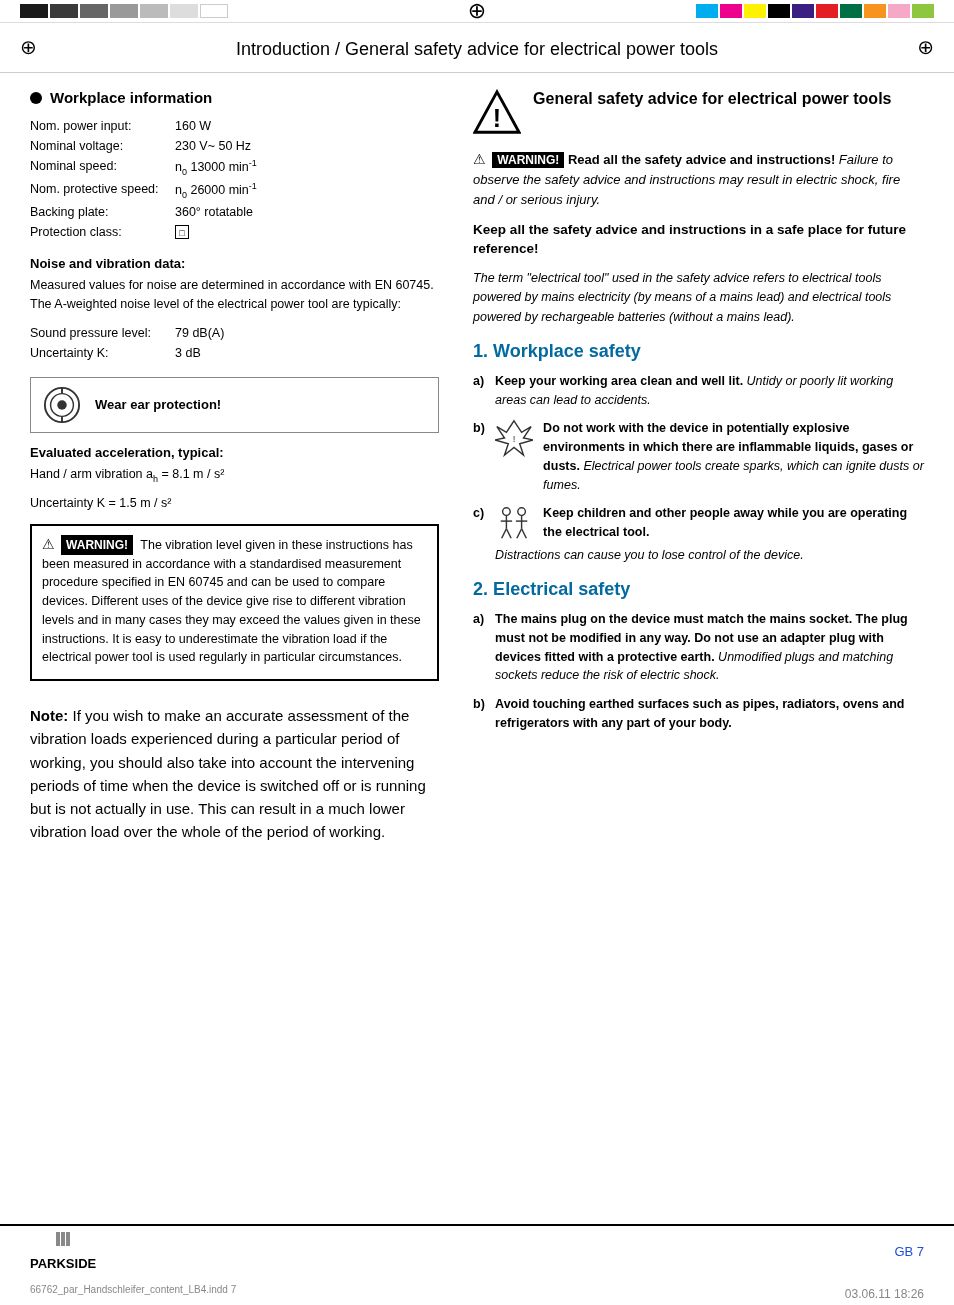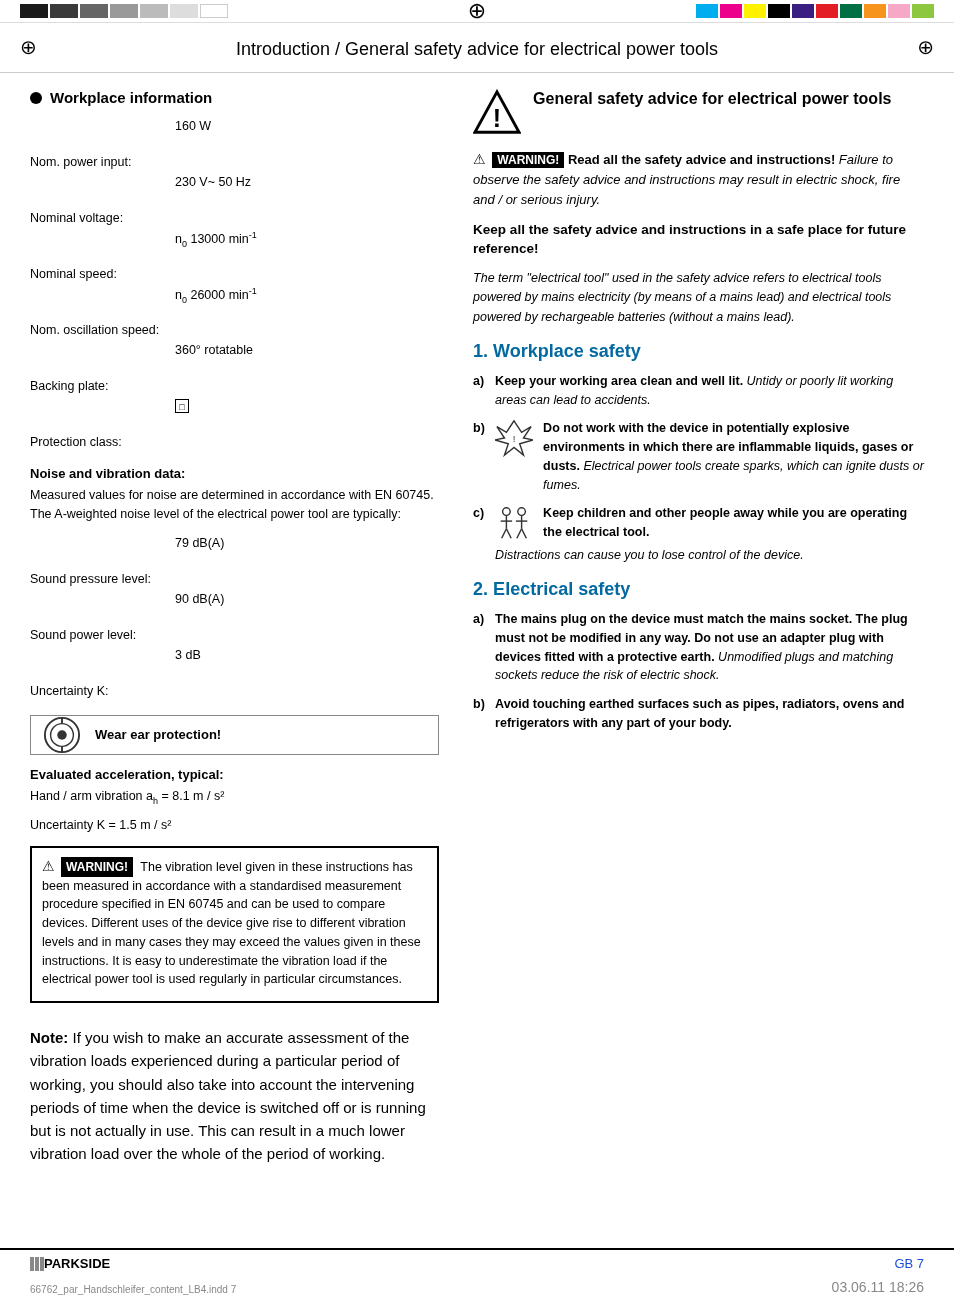"Nom. power input:" .tech-label { margin-top: 36px -> none }
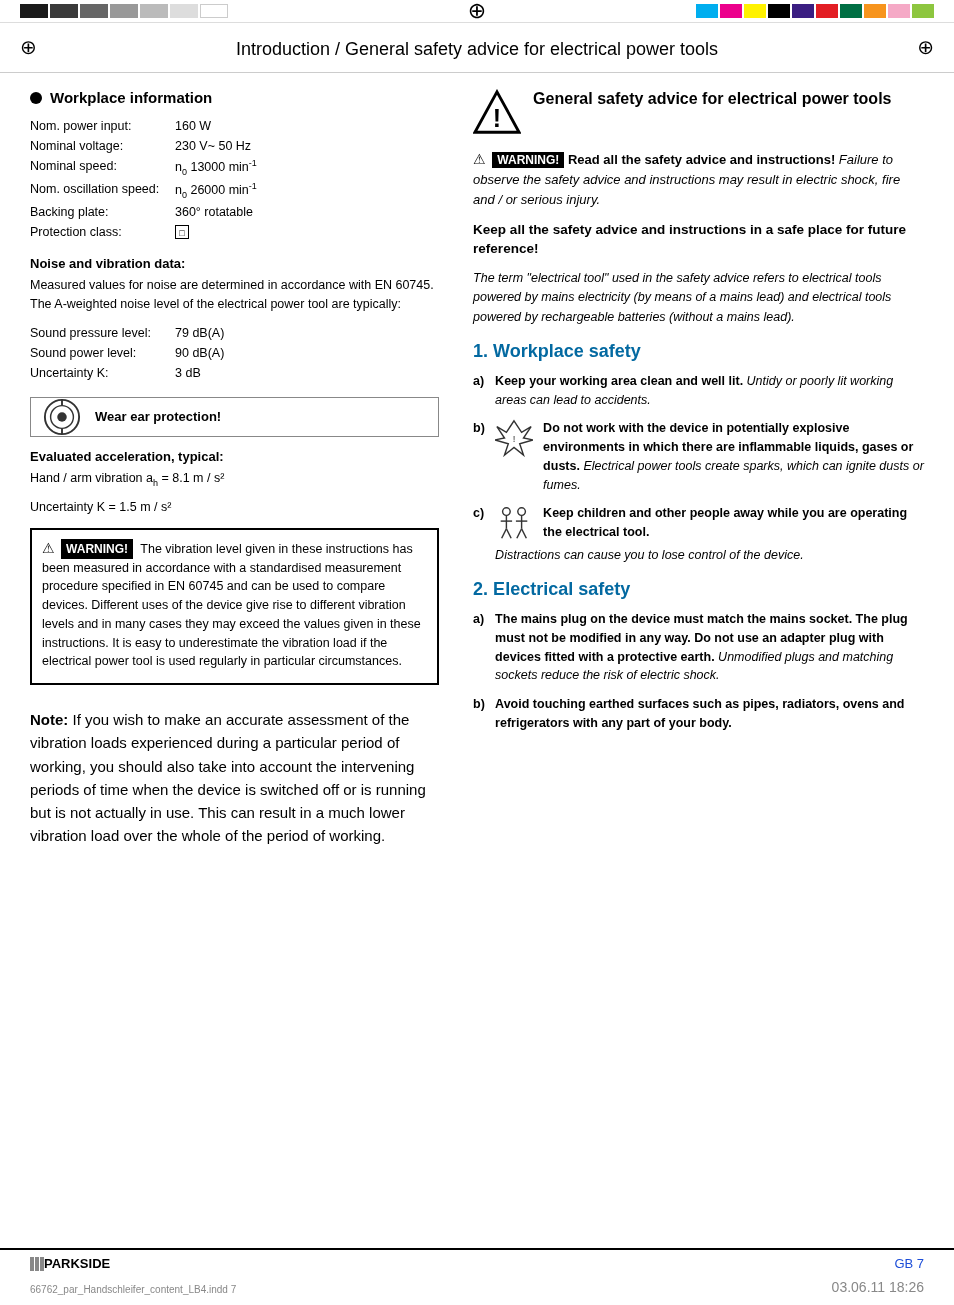"Nom. oscillation speed:" span.tech-label { text: oscillation -> protective }
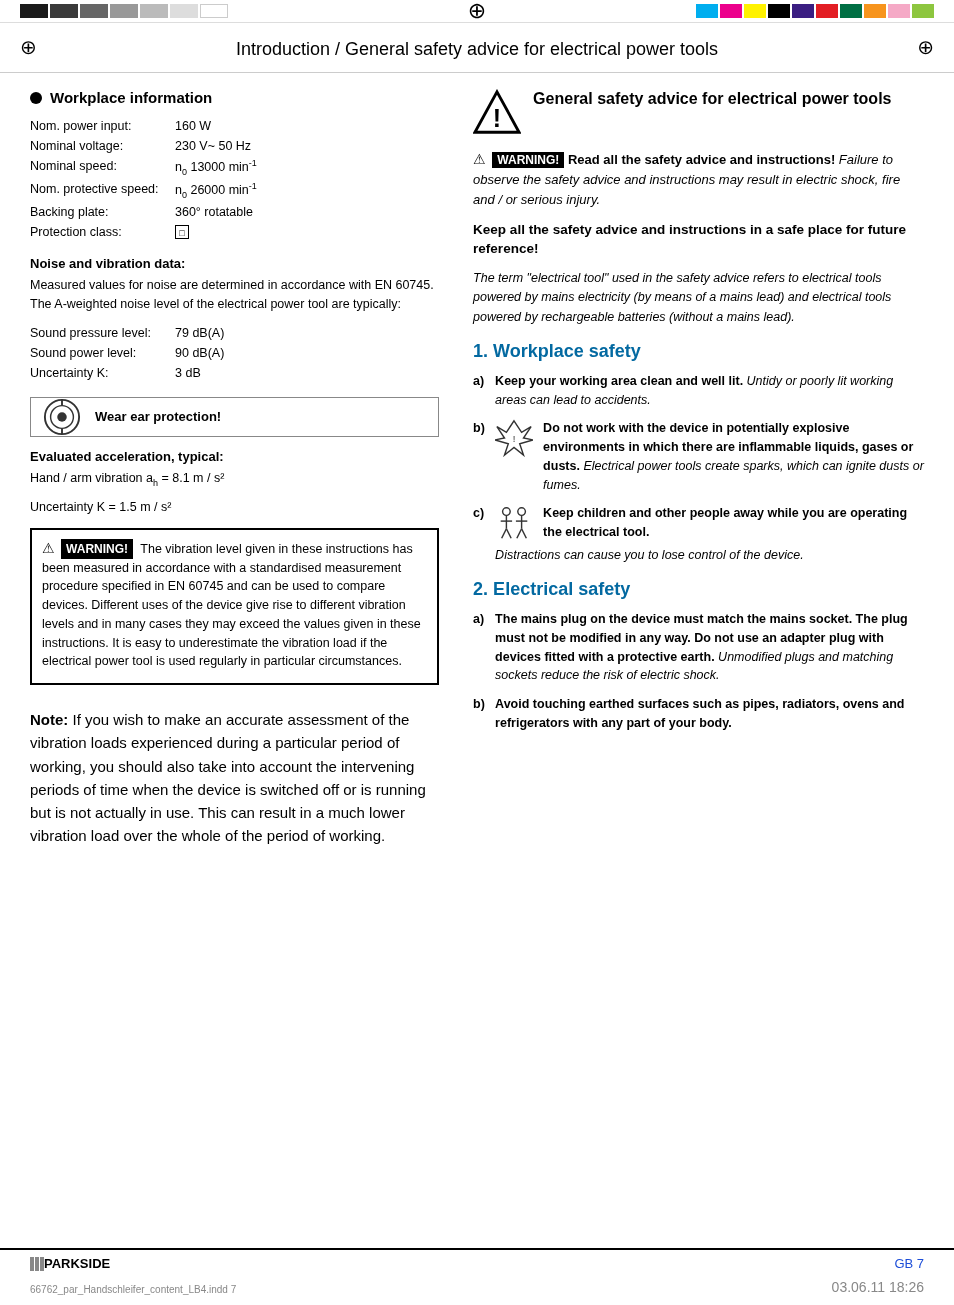"Sound power level:" div.tech-row { html: <div> <span>Sound power level:</span> <span>90 dB(A)</span> </div> -> none }
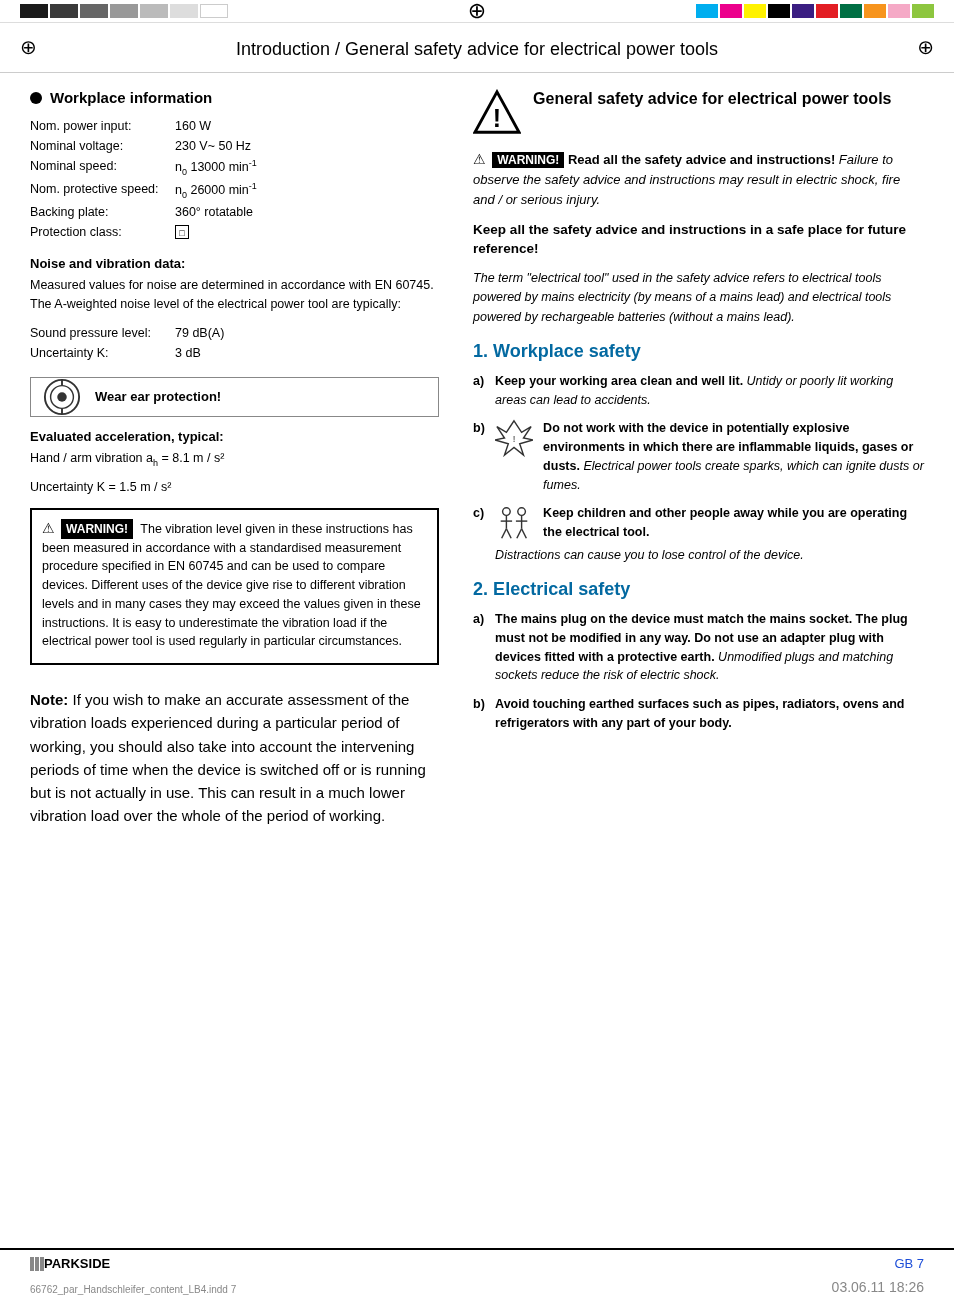"Wear ear protection!" .ear-protection-box { padding: 0 12px -> 8px 12px }
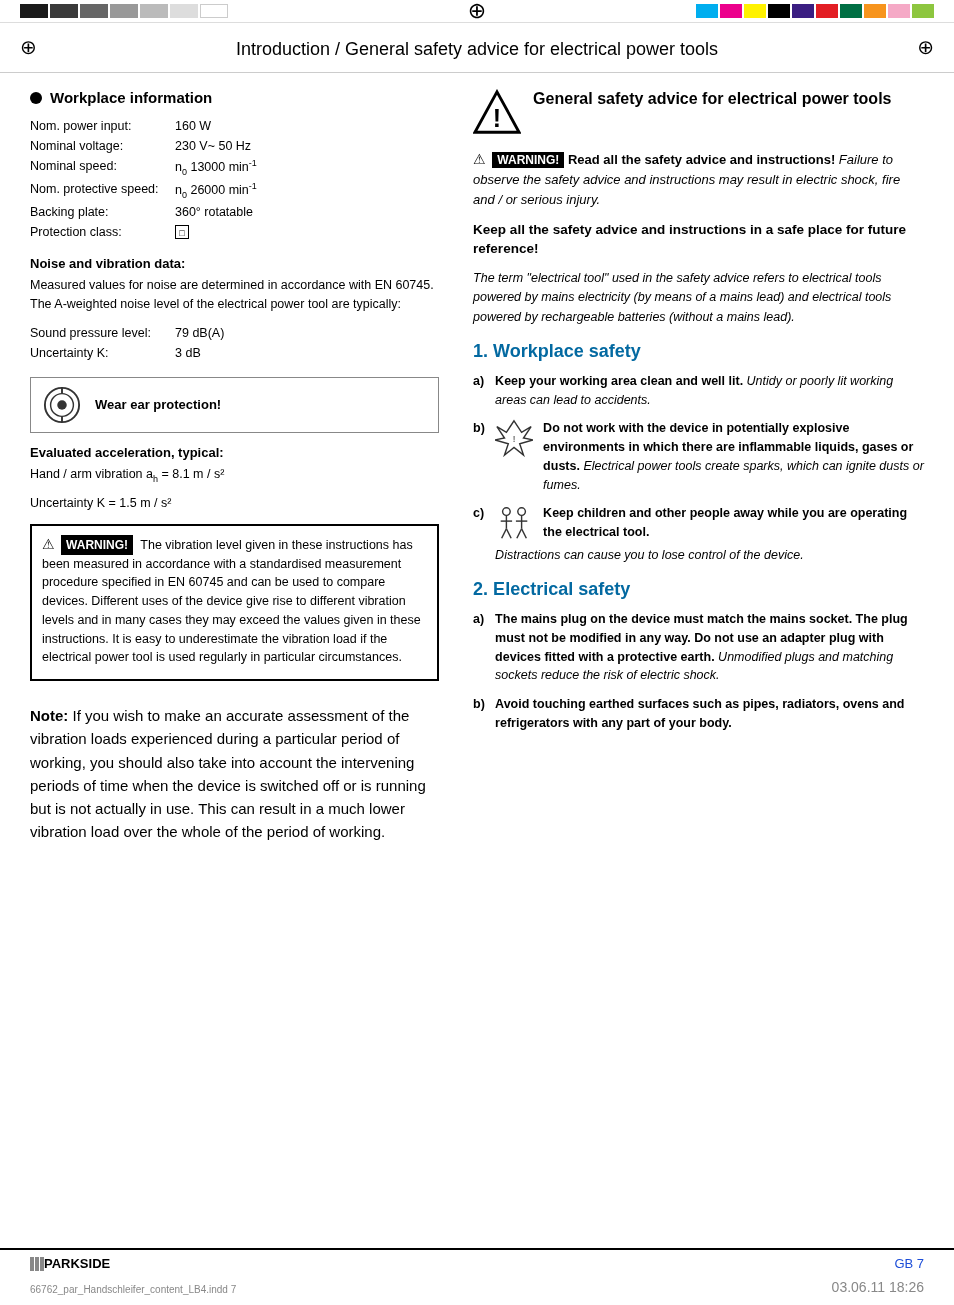"PARKSIDE" .parkside-logo { flex-direction: none -> column; gap: 0 -> 10px }
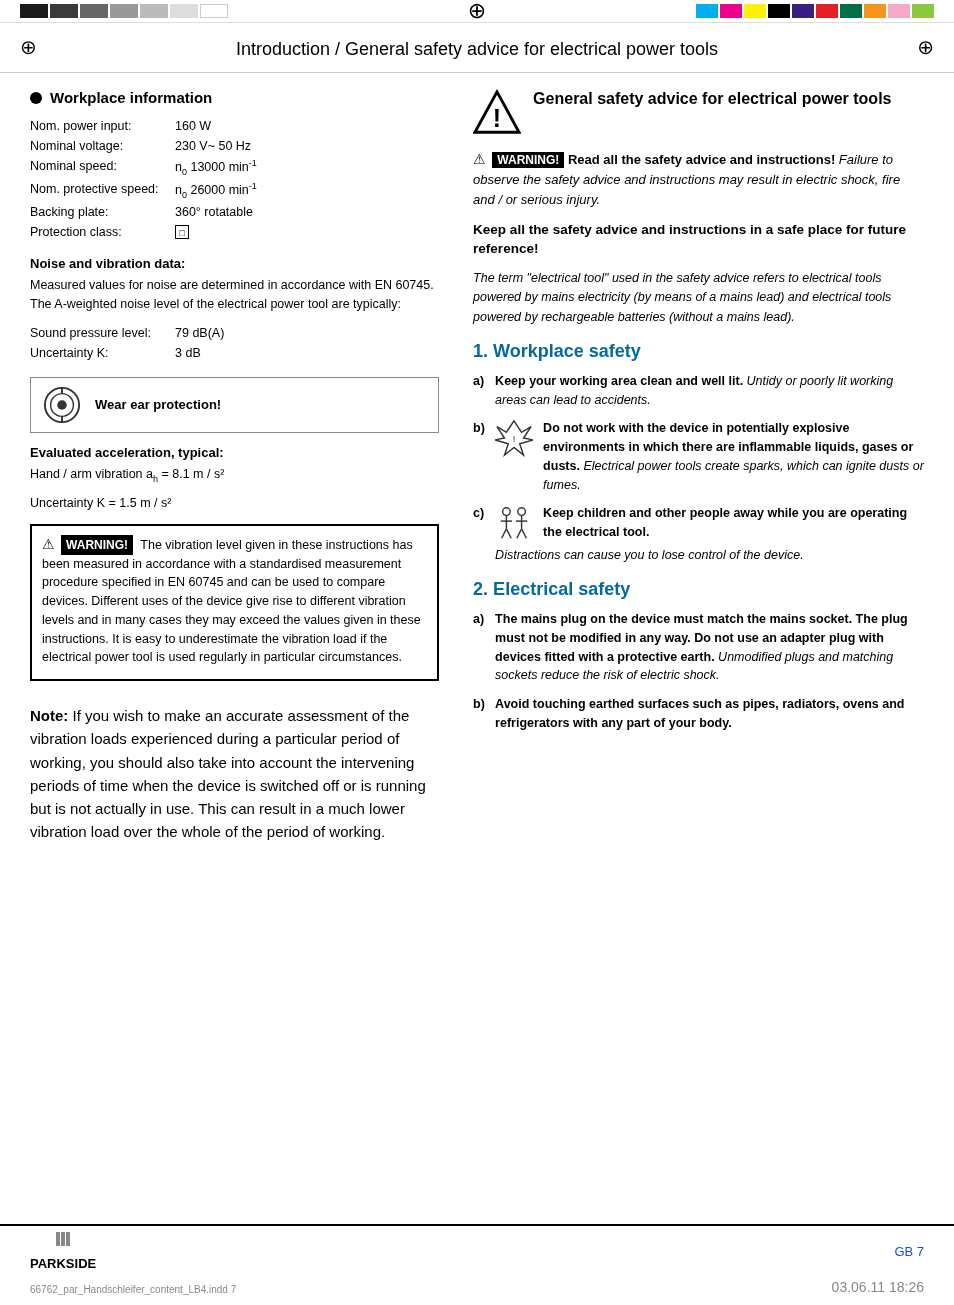"03.06.11 18:26" div { bottom: 10px -> 4px; font-size: 14px -> 12px }
